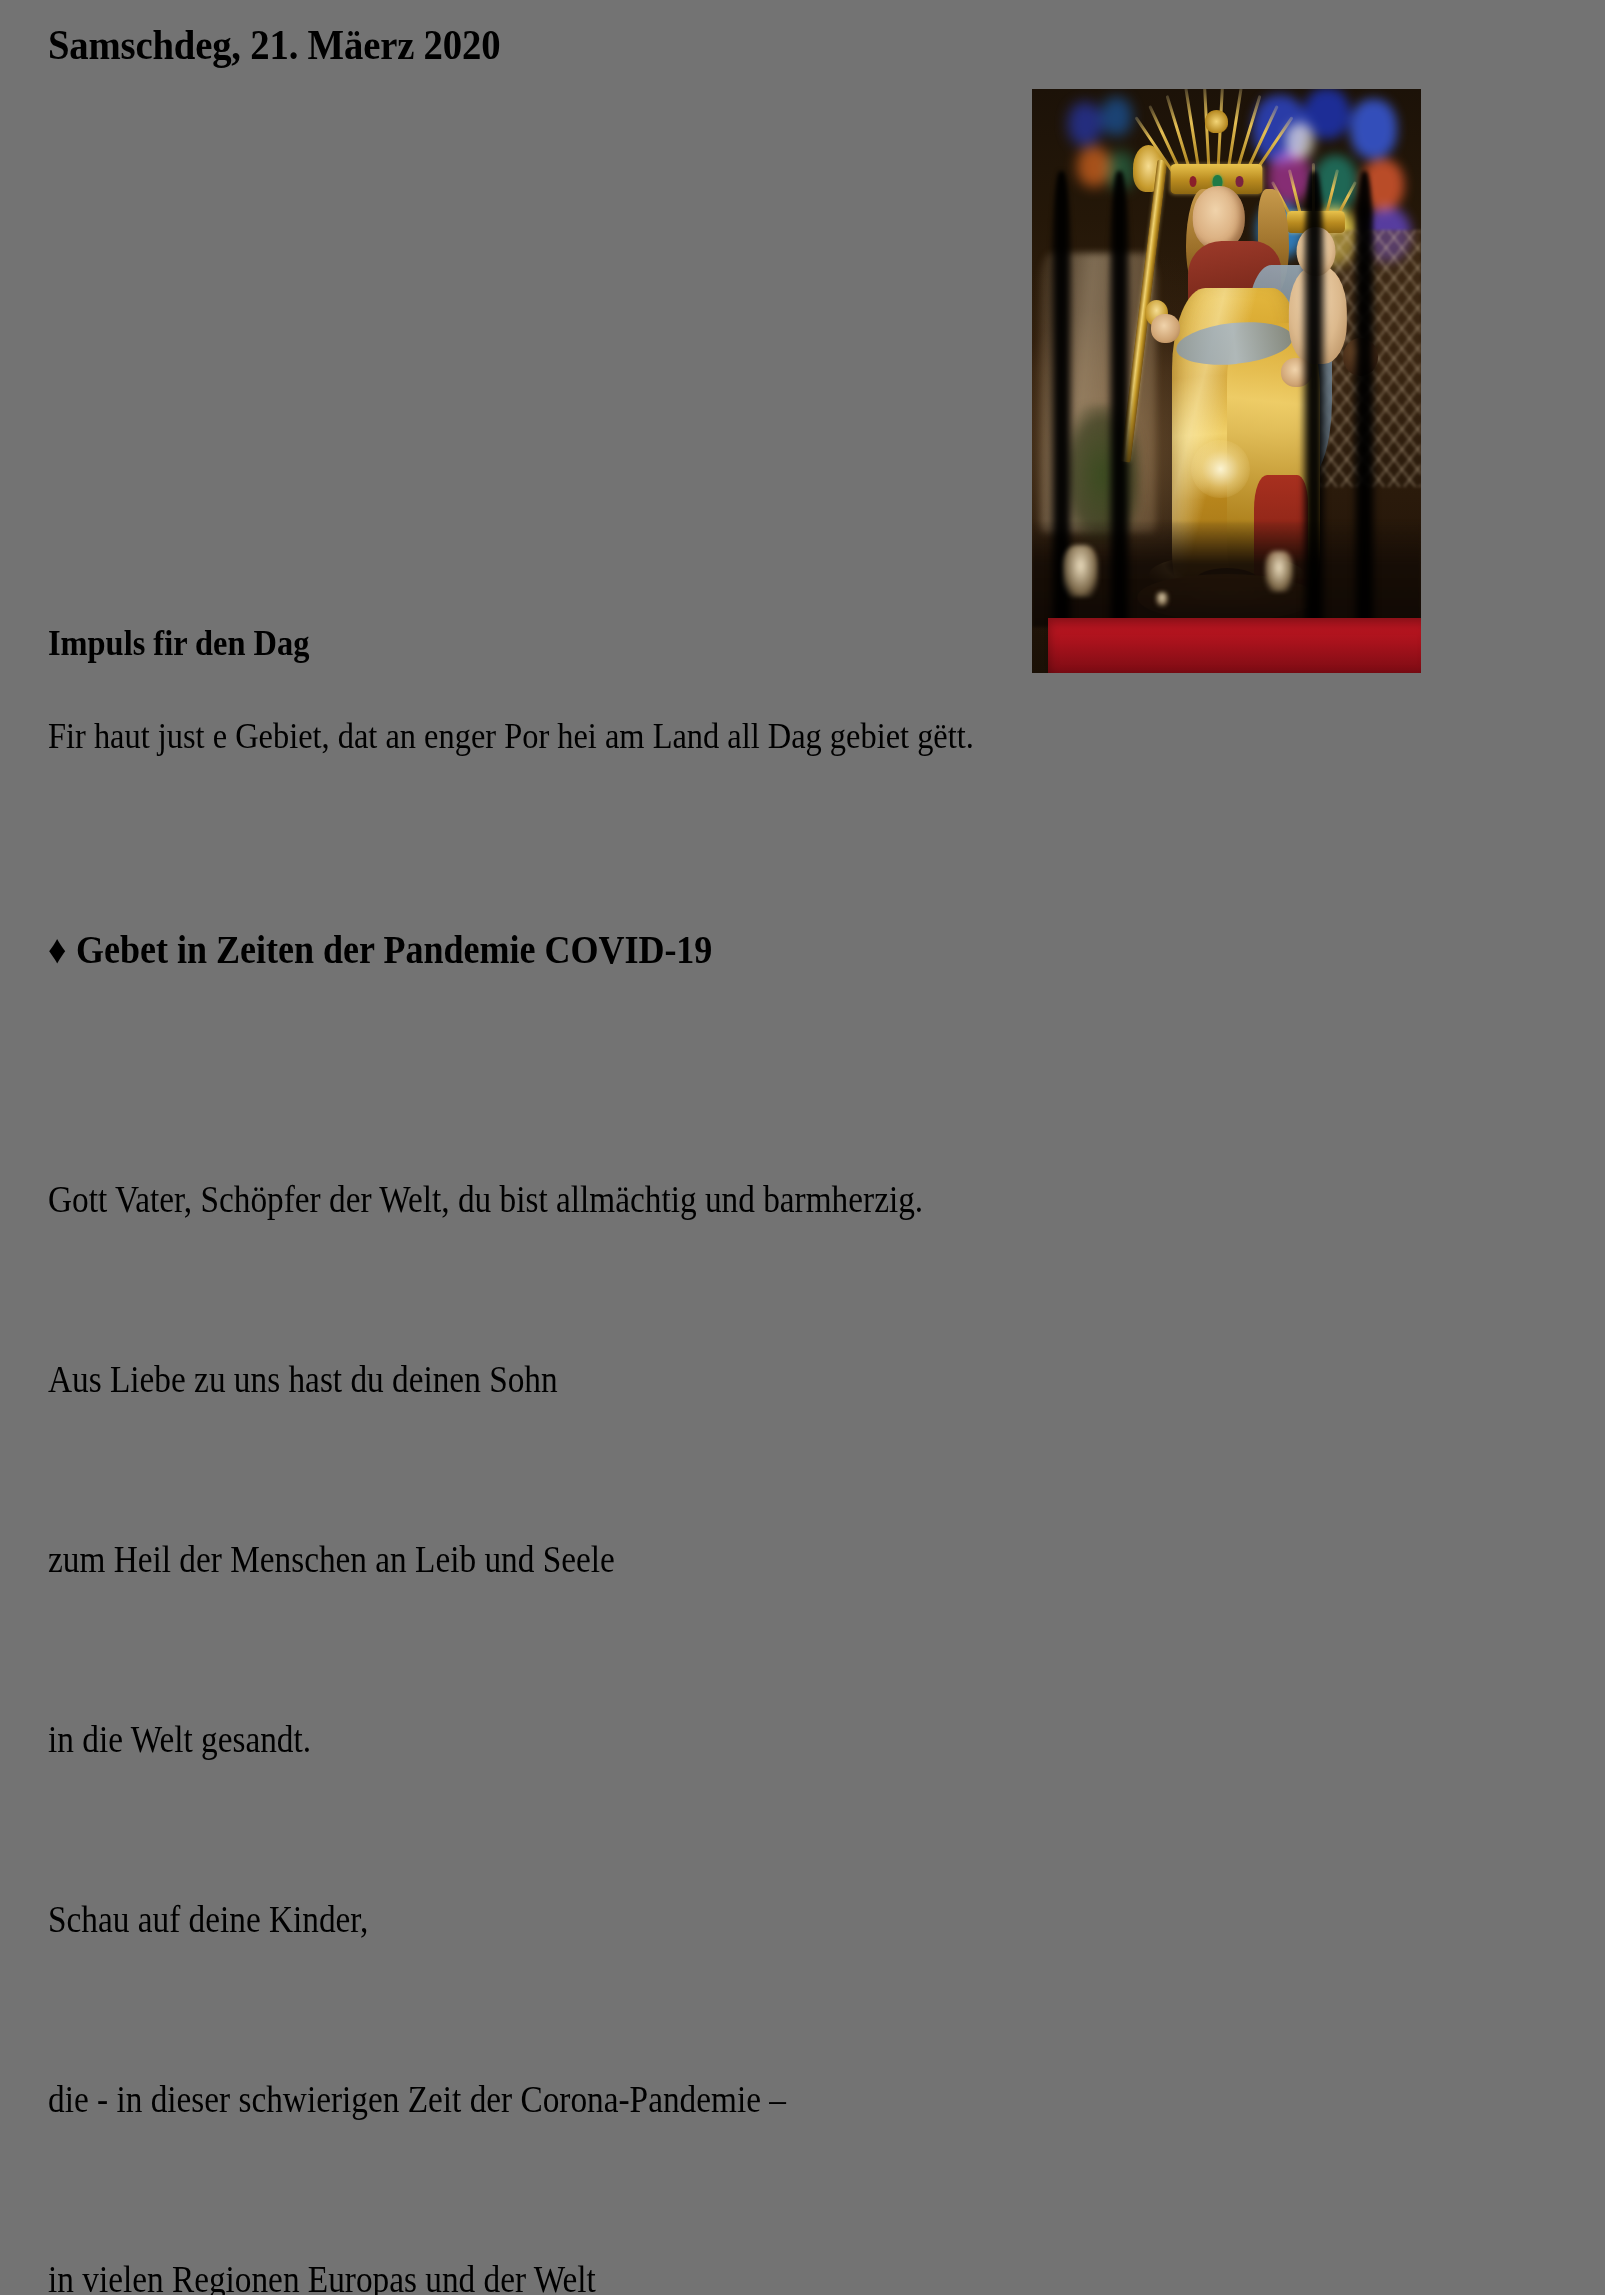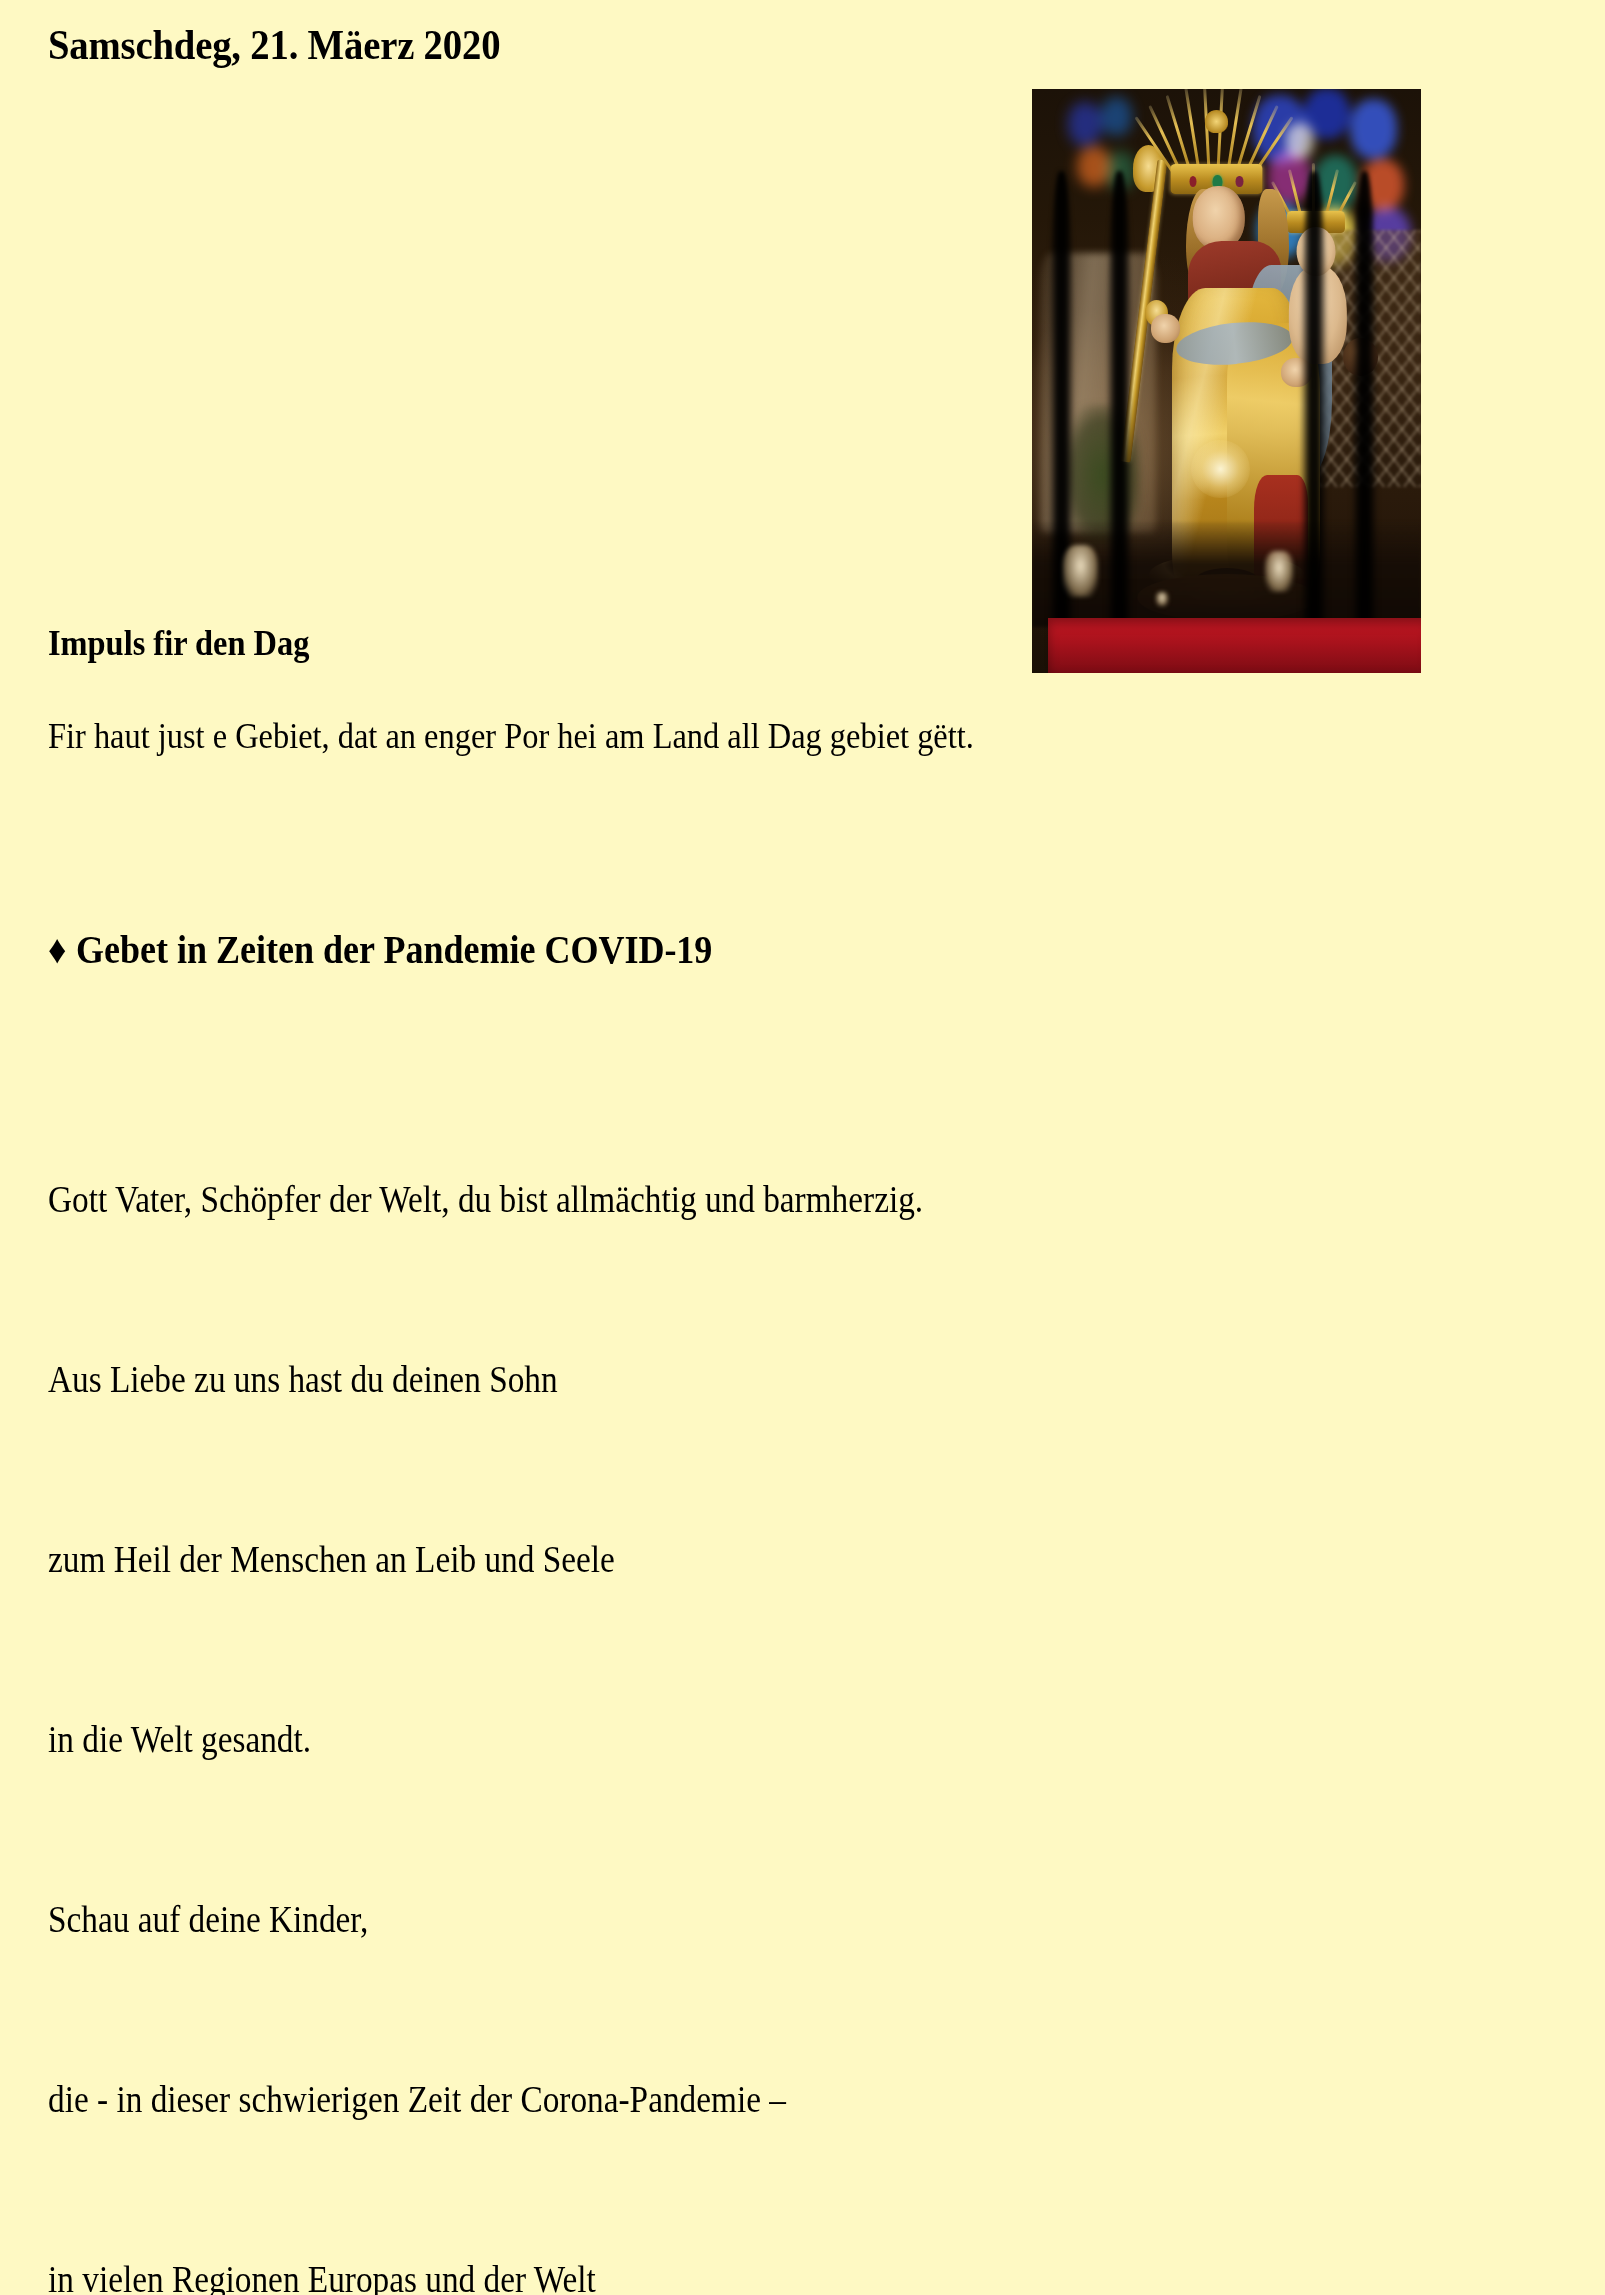"Samschdeg, 21. Mäerz 2020" .page { background: #fef9c3 -> #737373 }
